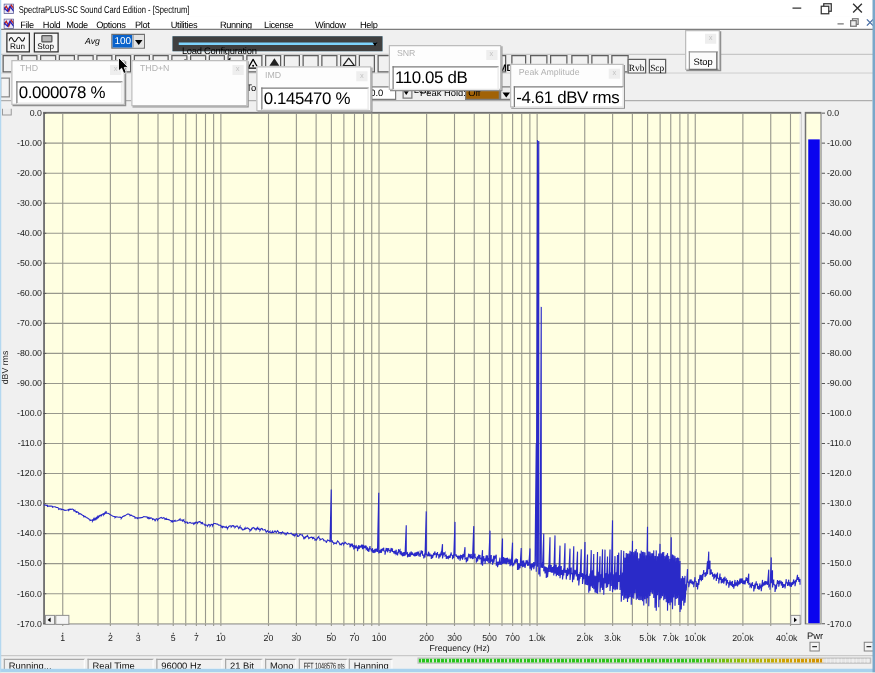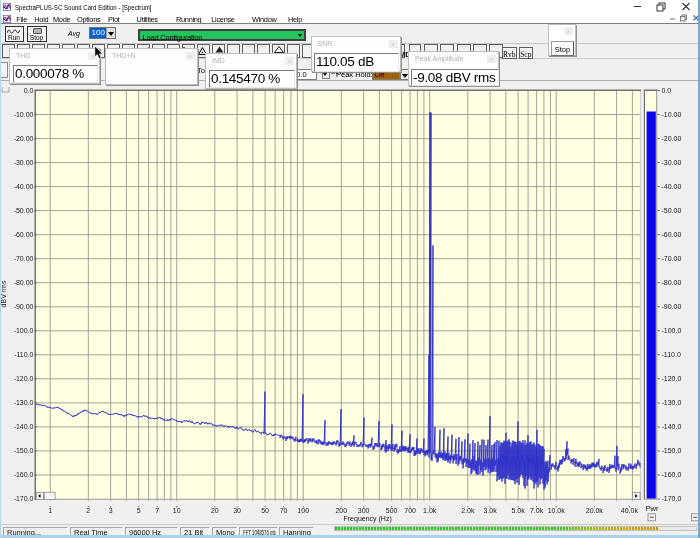"Load Configuration" #ldcombo { background: #22c55e -> #7dd3fc; border: 2px solid #404040 -> 5px solid #404040 }
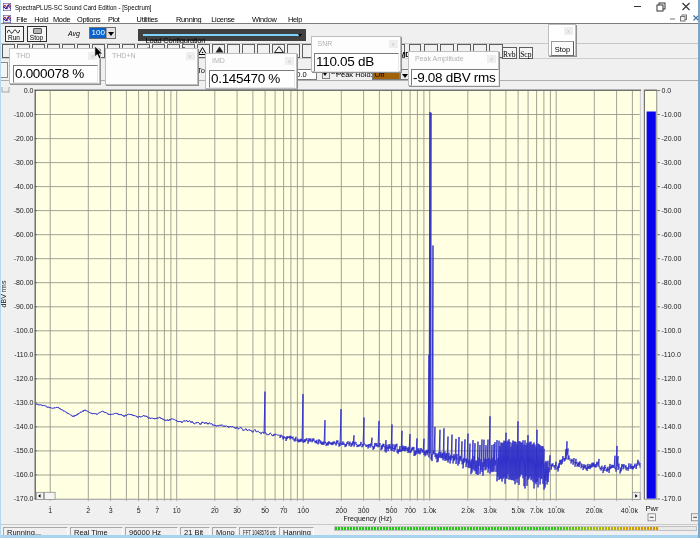"-9.08 dBV rms" div.pval { text: -9.08 -> -4.61 }
